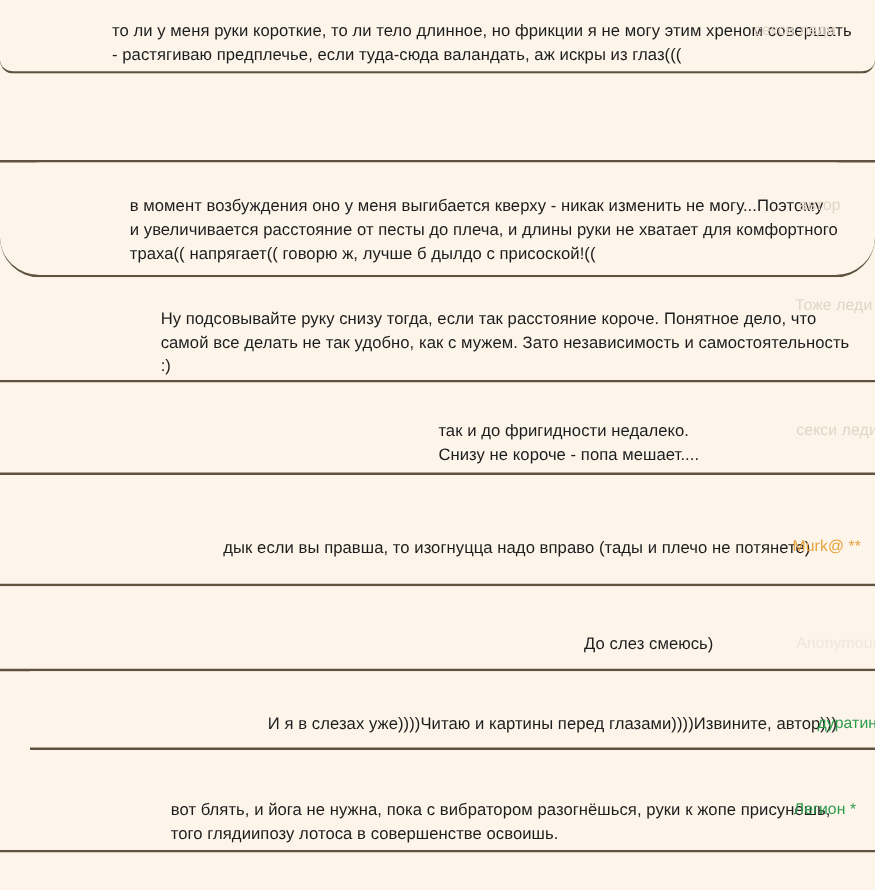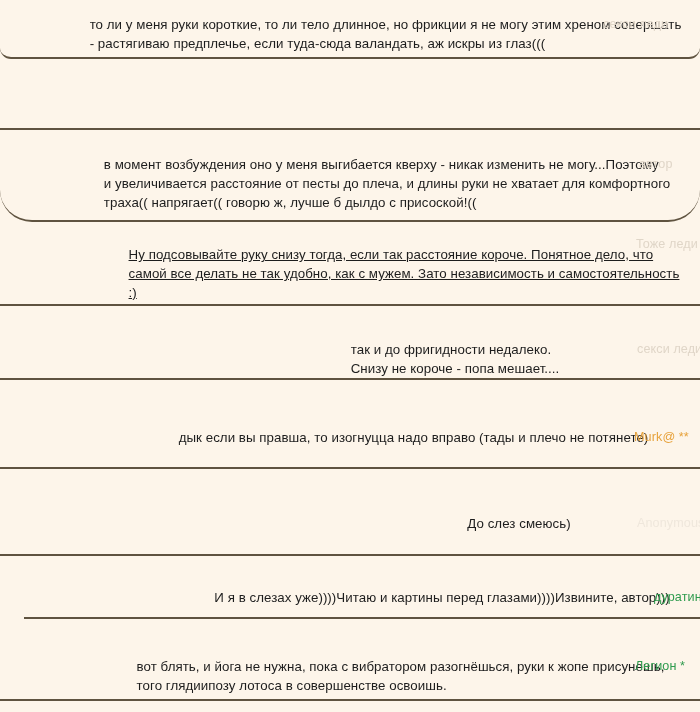"Ну подсовывайте руку снизу тогда," #post-4 .msg-body { text-decoration: underline -> none }
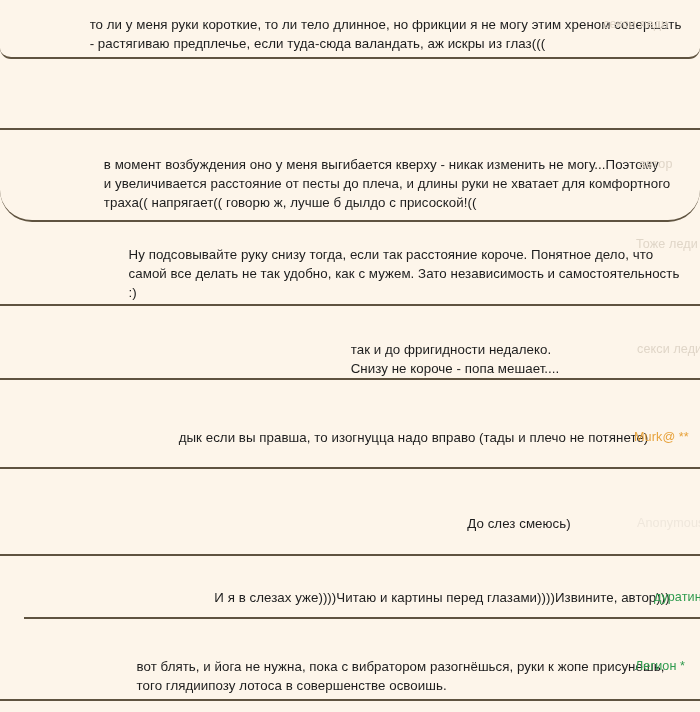"так и до фригидности недалеко." #post-5 { align-items: flex-end -> none }
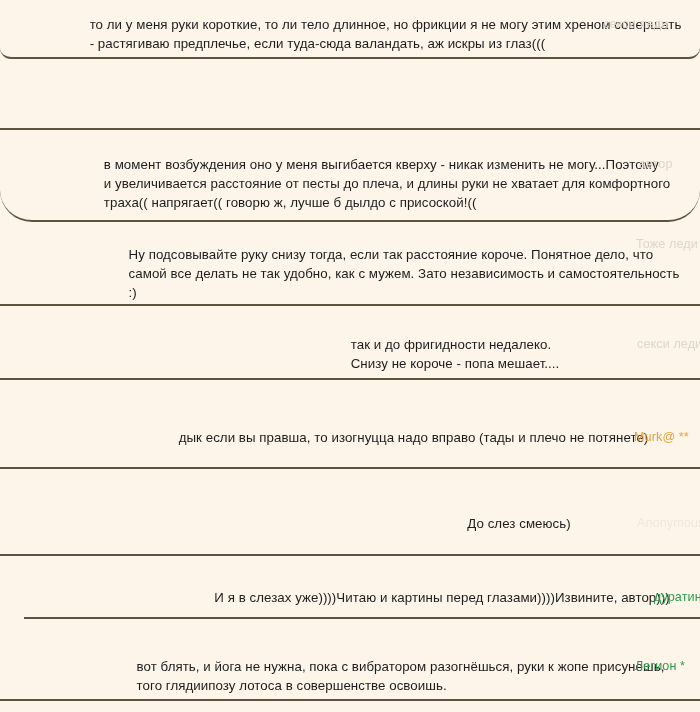"До слез смеюсь)" #post-7 { height: 87px -> 68px }
